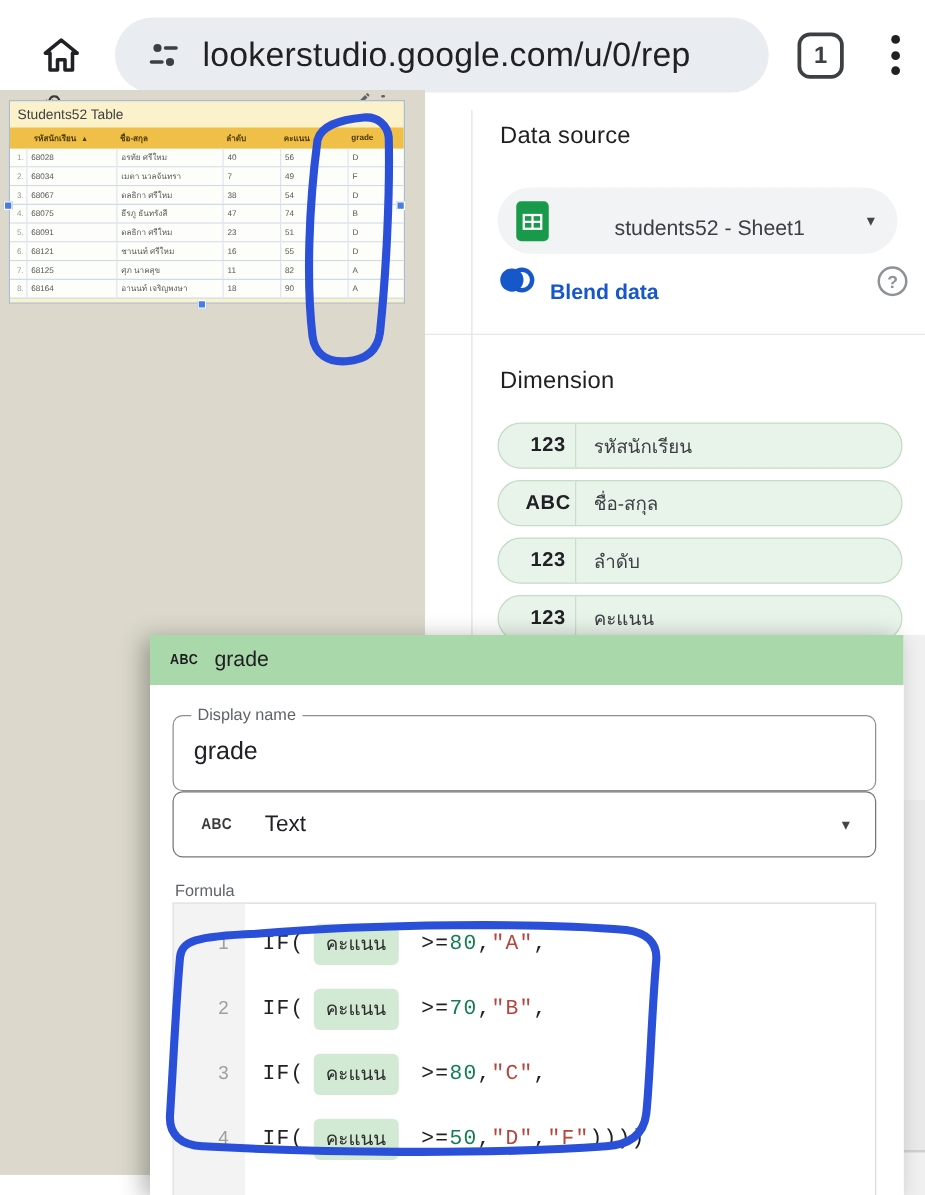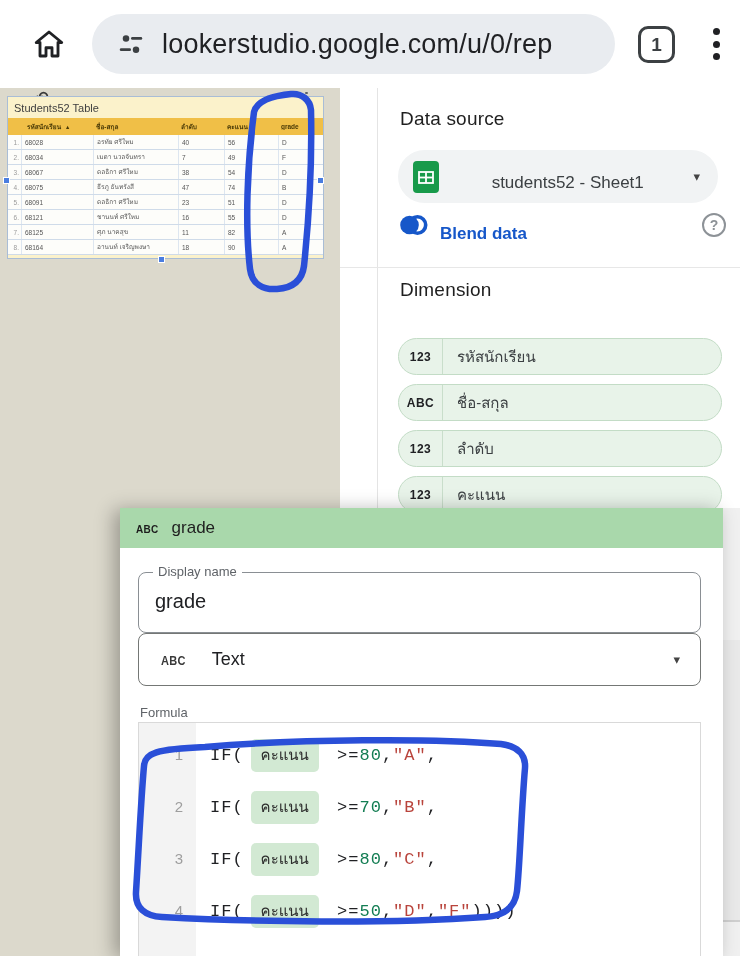"Students52 Table" .canvas { top: 88px -> 72px }
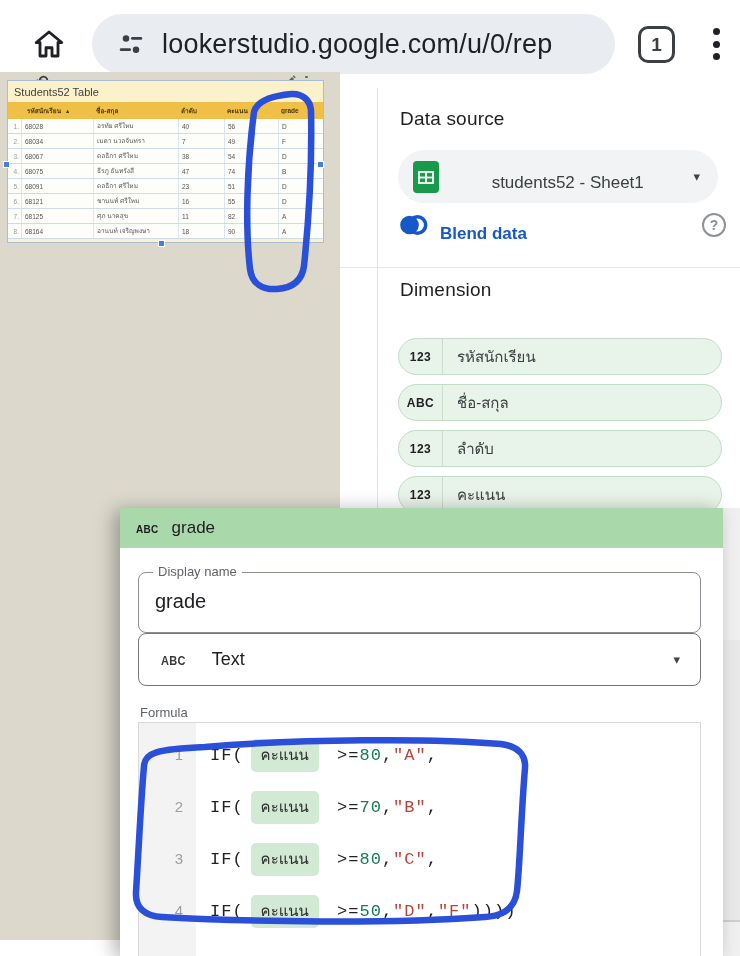"Data source" .h-datasource { top: 20px -> 10px }
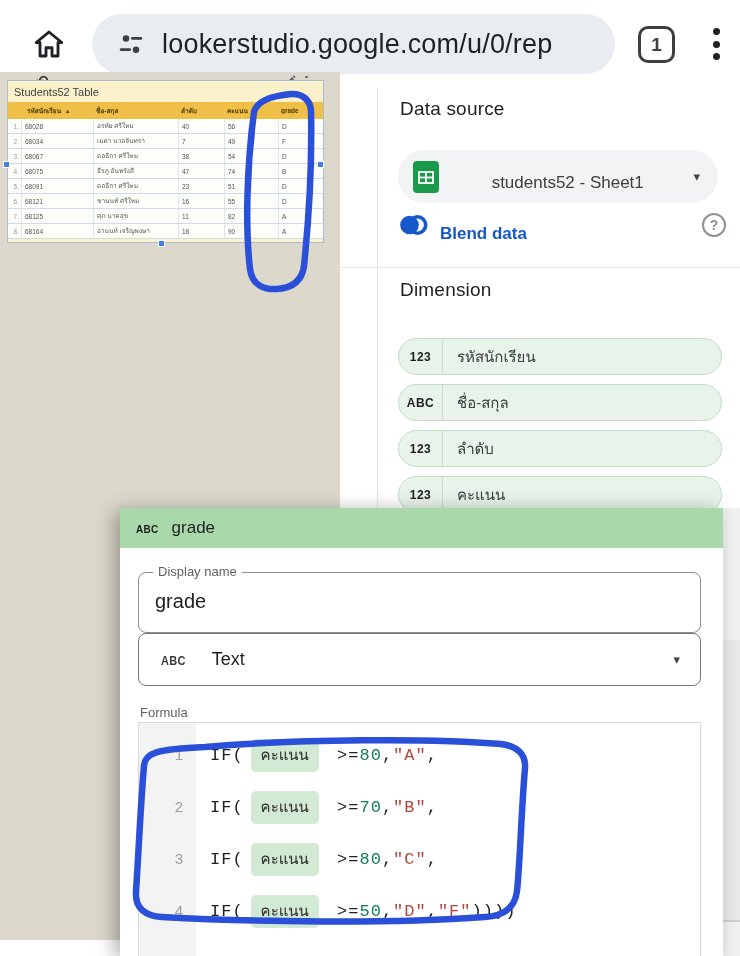"Dimension" .h-dimension { top: 191px -> 206px }
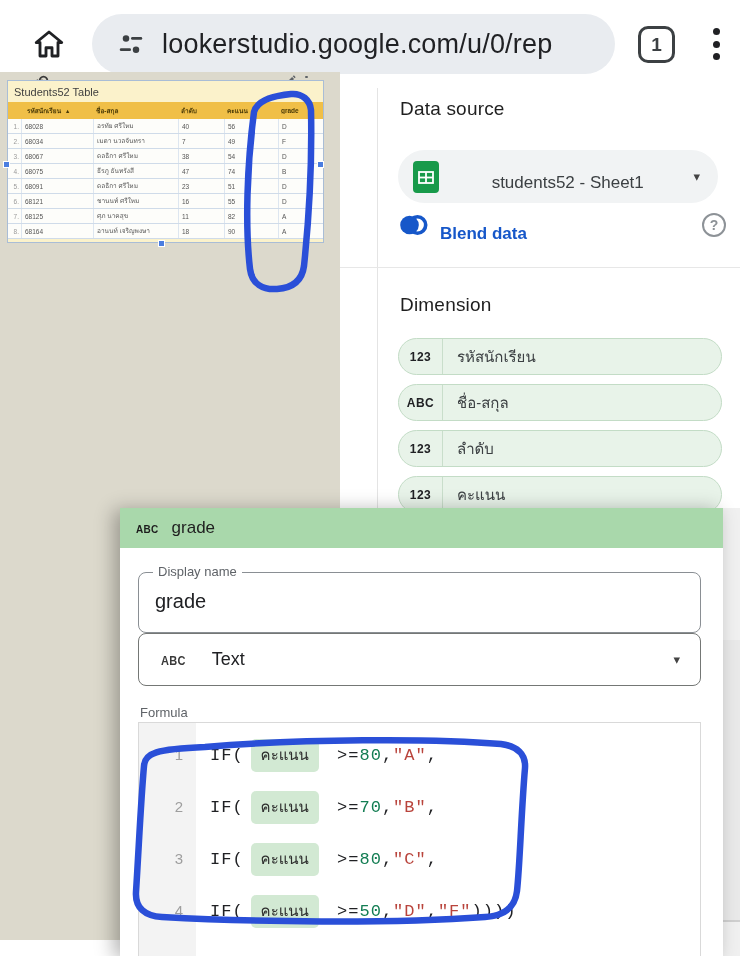"123" .fbadge { font-size: 12px -> 16px; margin-left: none -> 18px }
